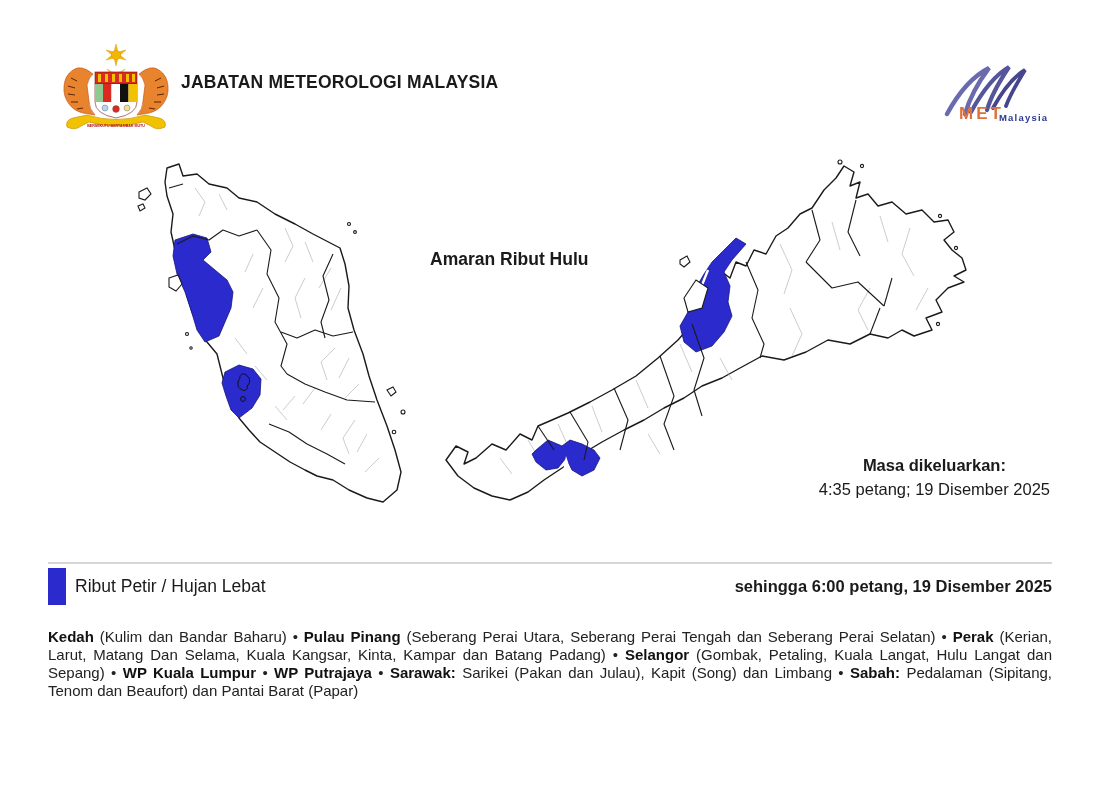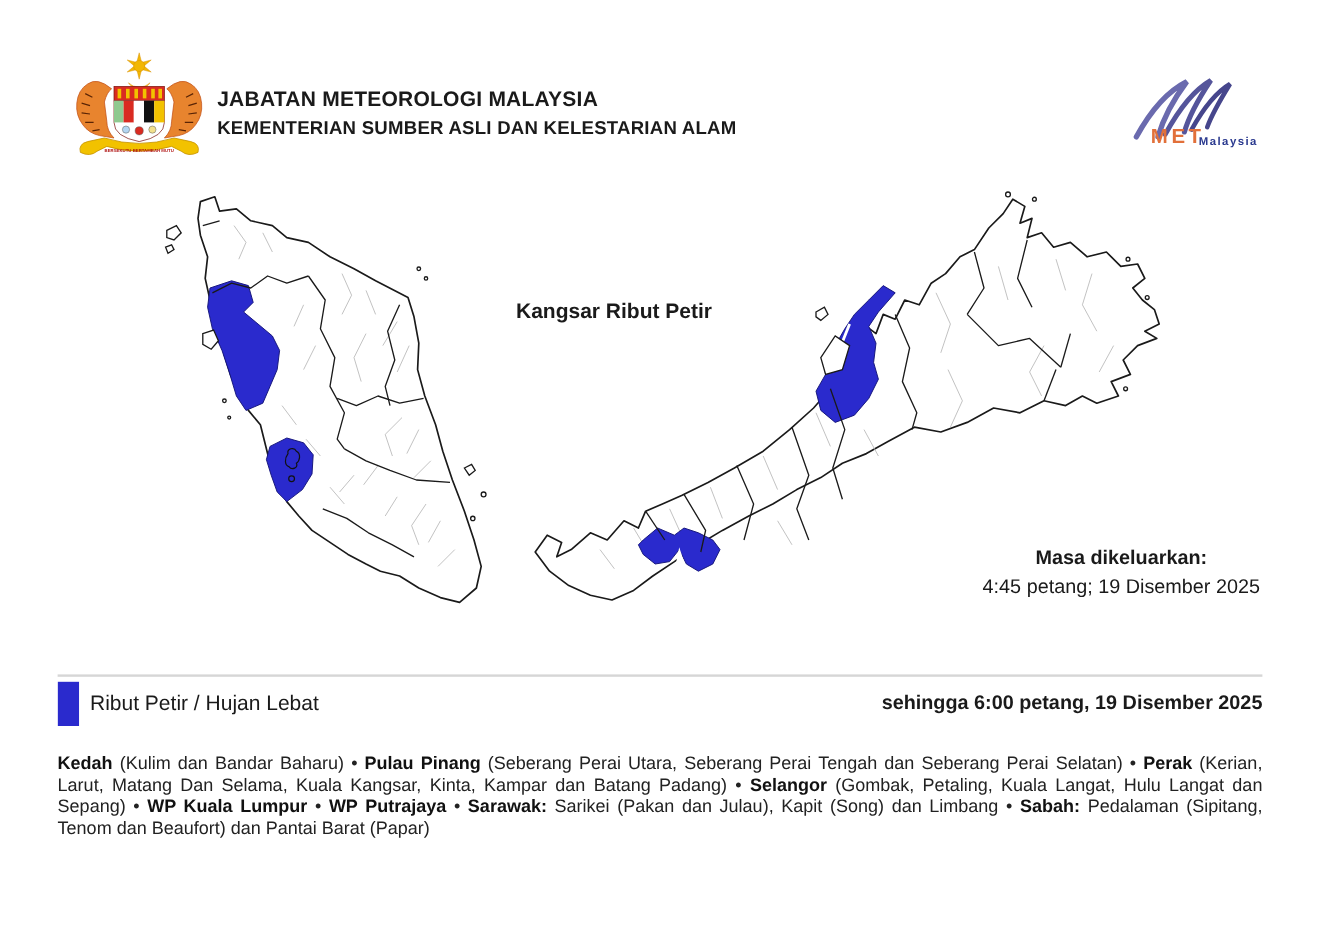"KEMENTERIAN SUMBER ASLI DAN KELESTARIAN" div.l2 { html: <div>KEMENTERIAN SUMBER ASLI DAN KELESTARIAN ALAM</div> -> none }
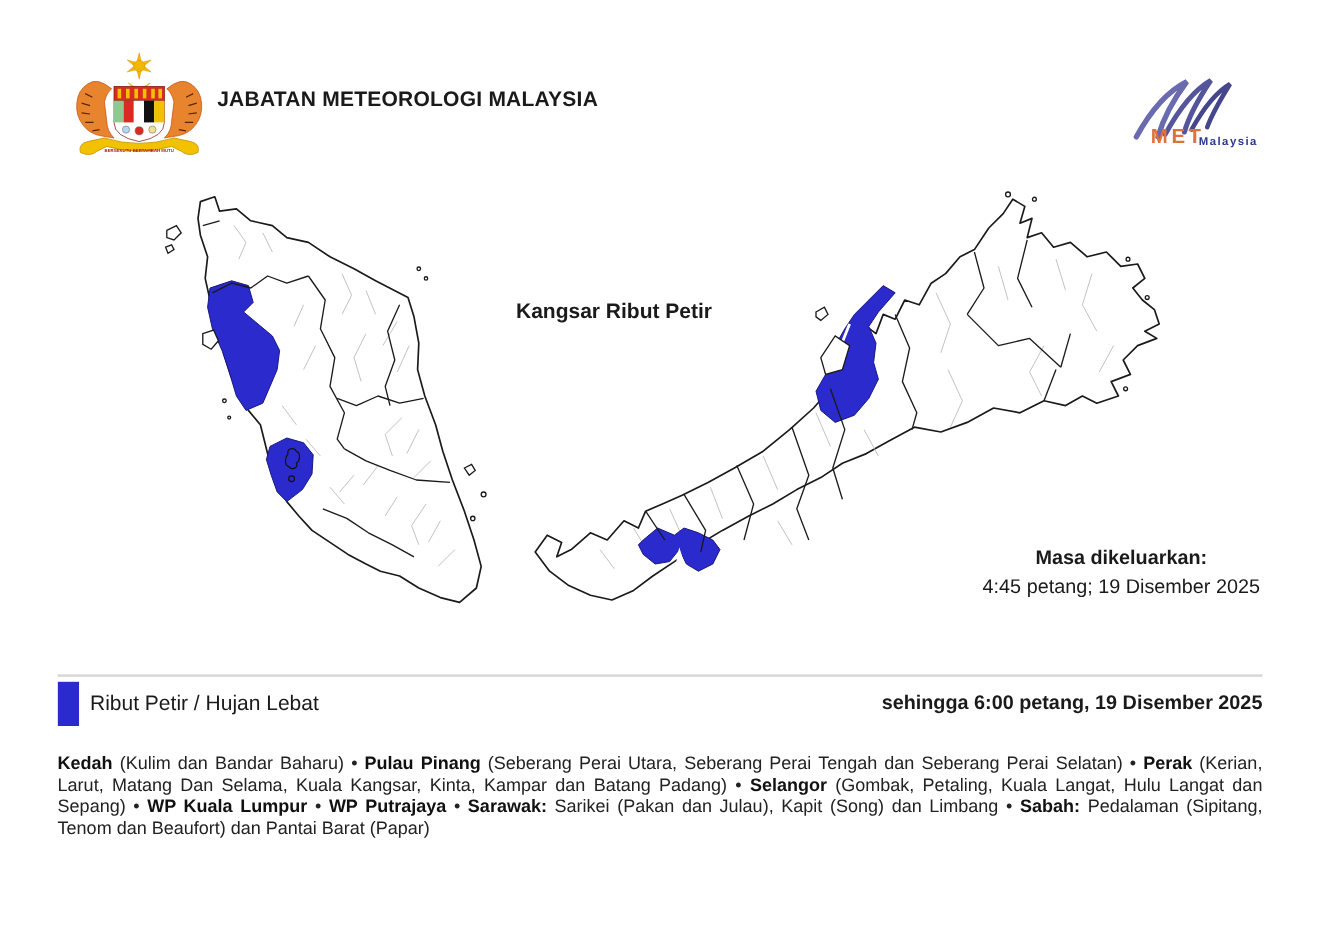"Kangsar Ribut Petir" div.map-title { text: Kangsar Ribut Petir -> Amaran Ribut Hulu }
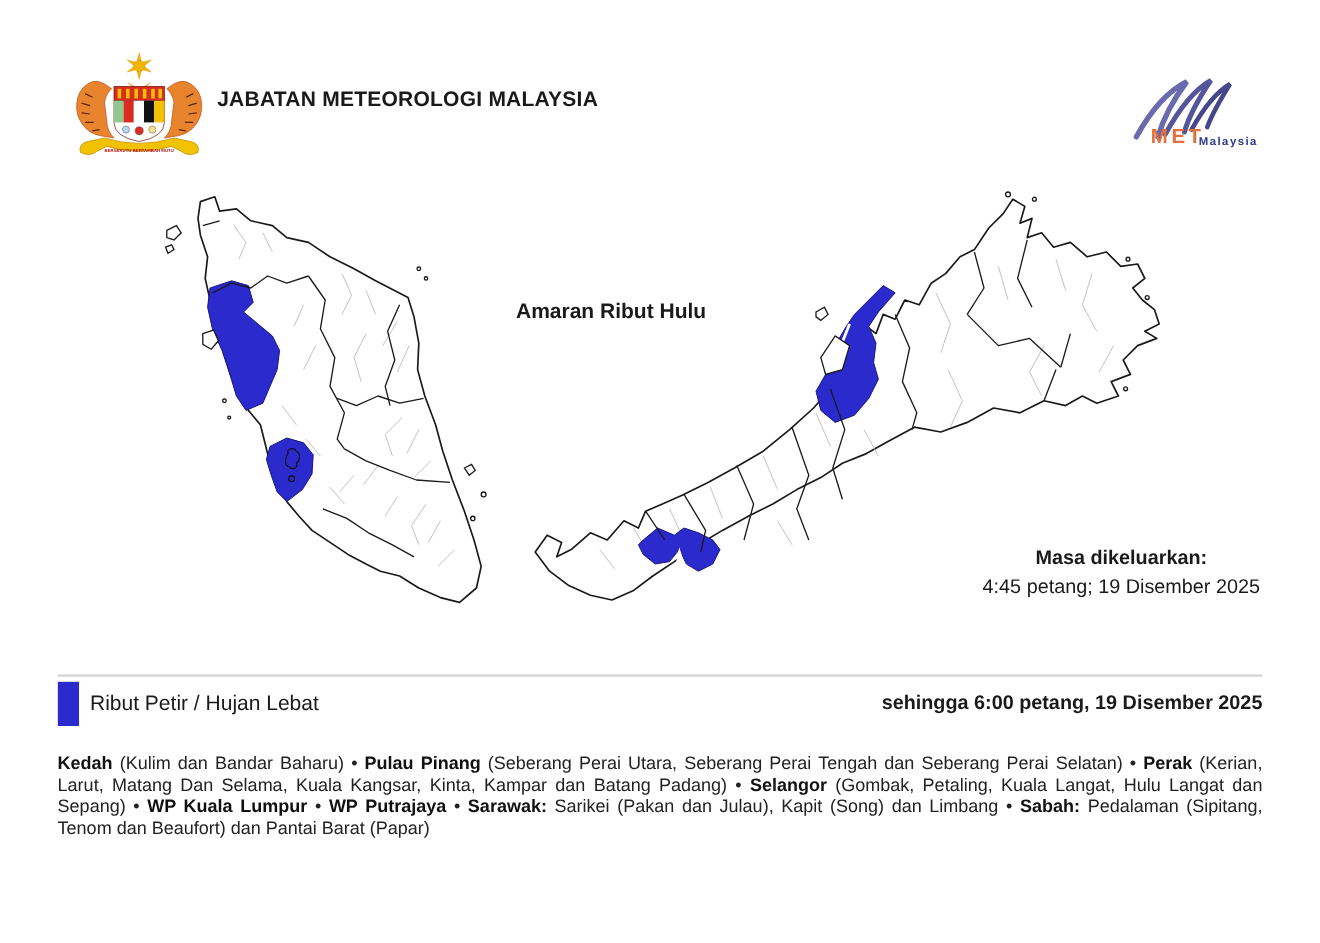"4:45 petang; 19 Disember 2025" div.val { text: 4:45 -> 4:35 }
